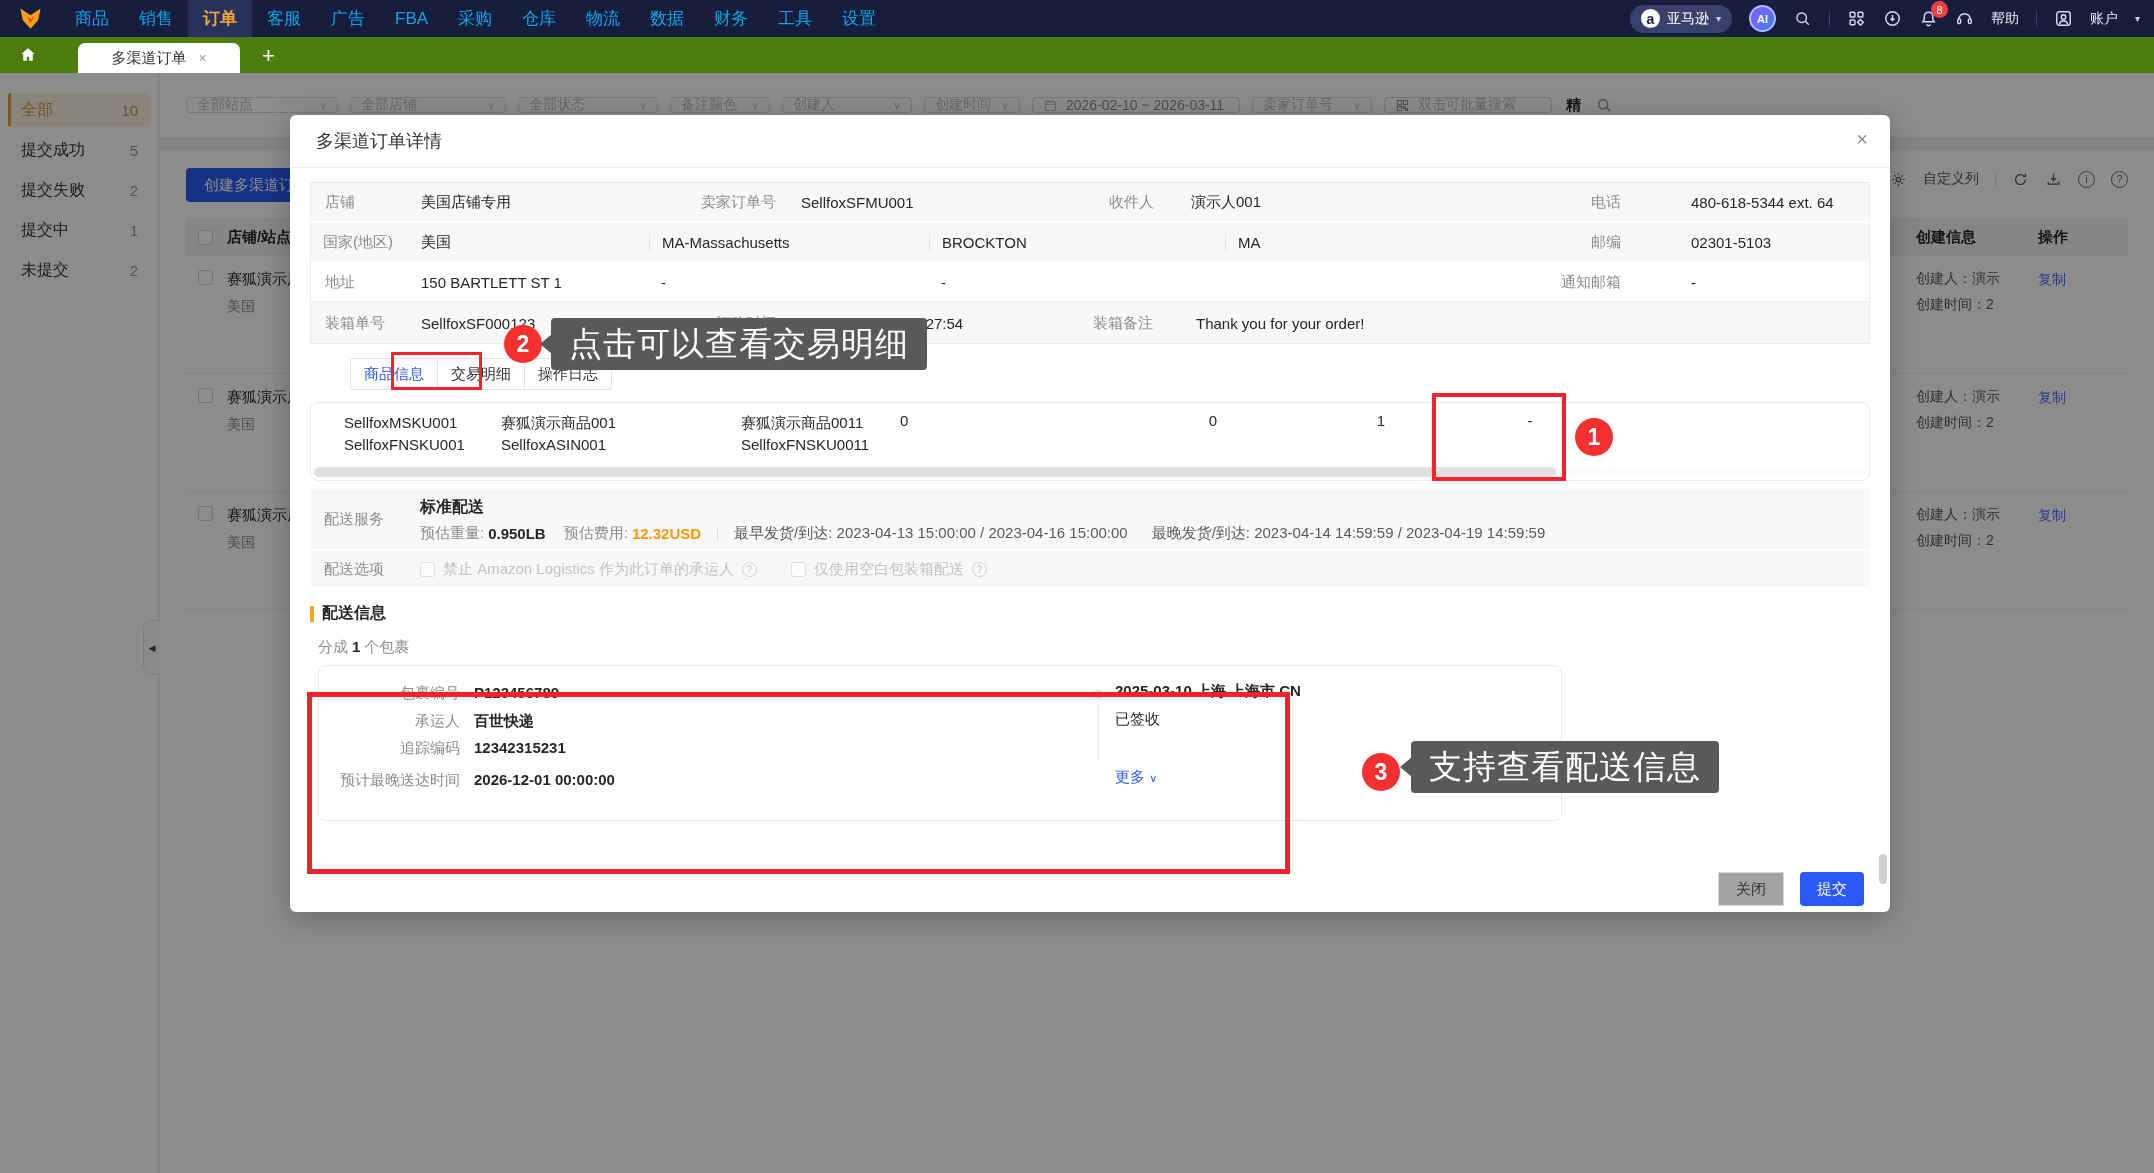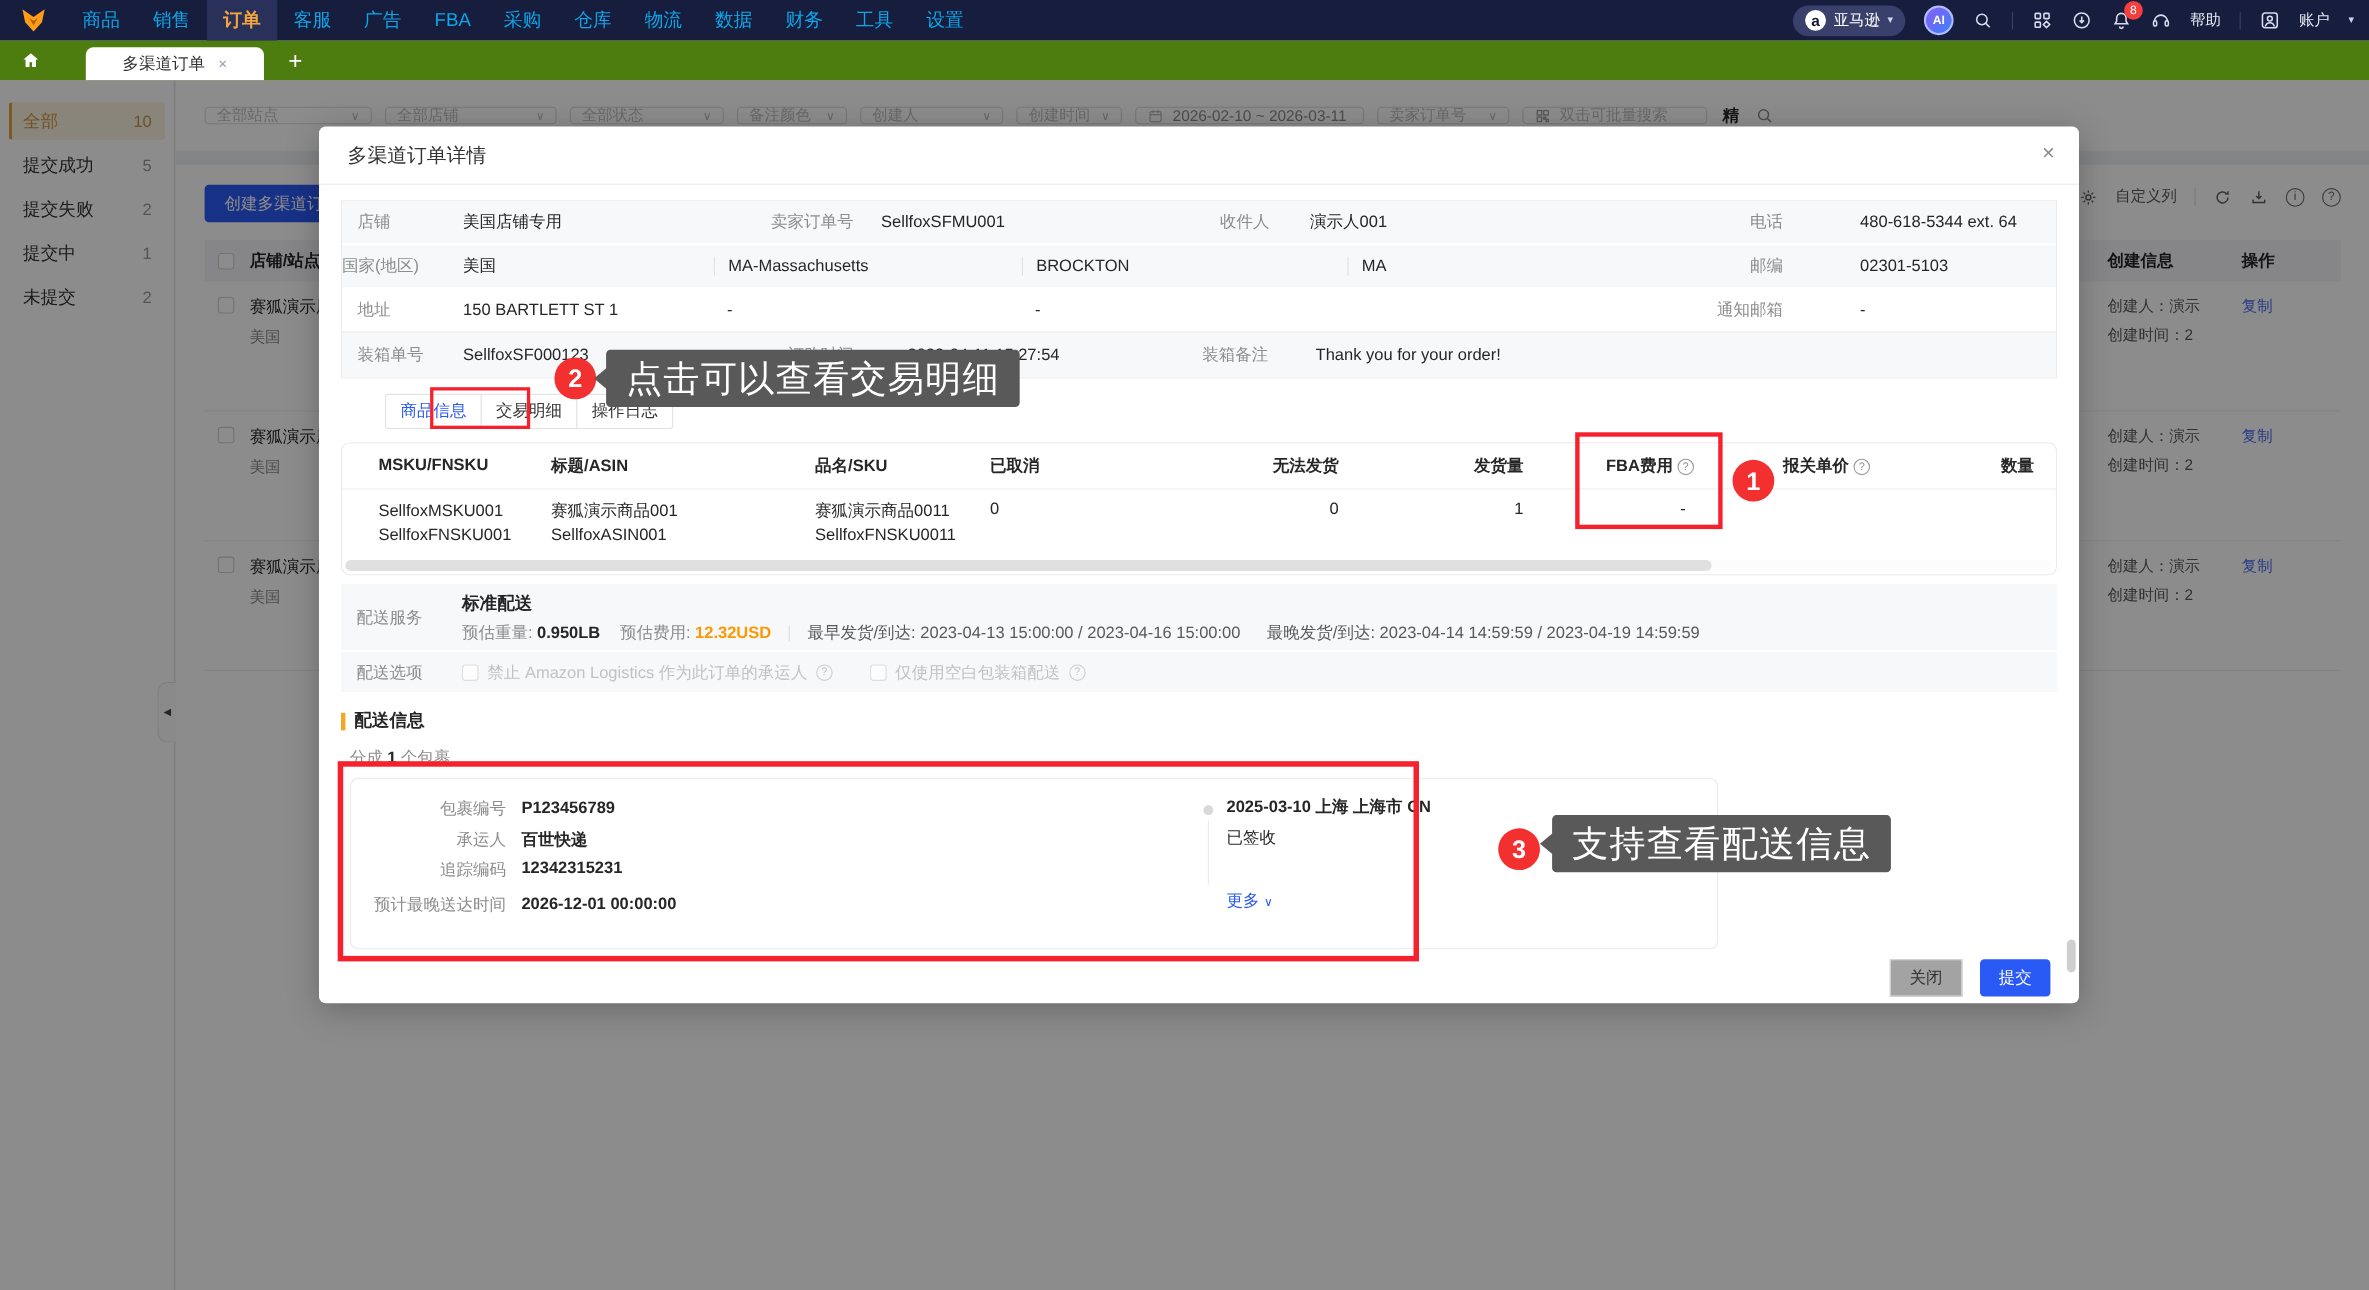"国家(地区)" span.lb { left: 0 -> 12px }
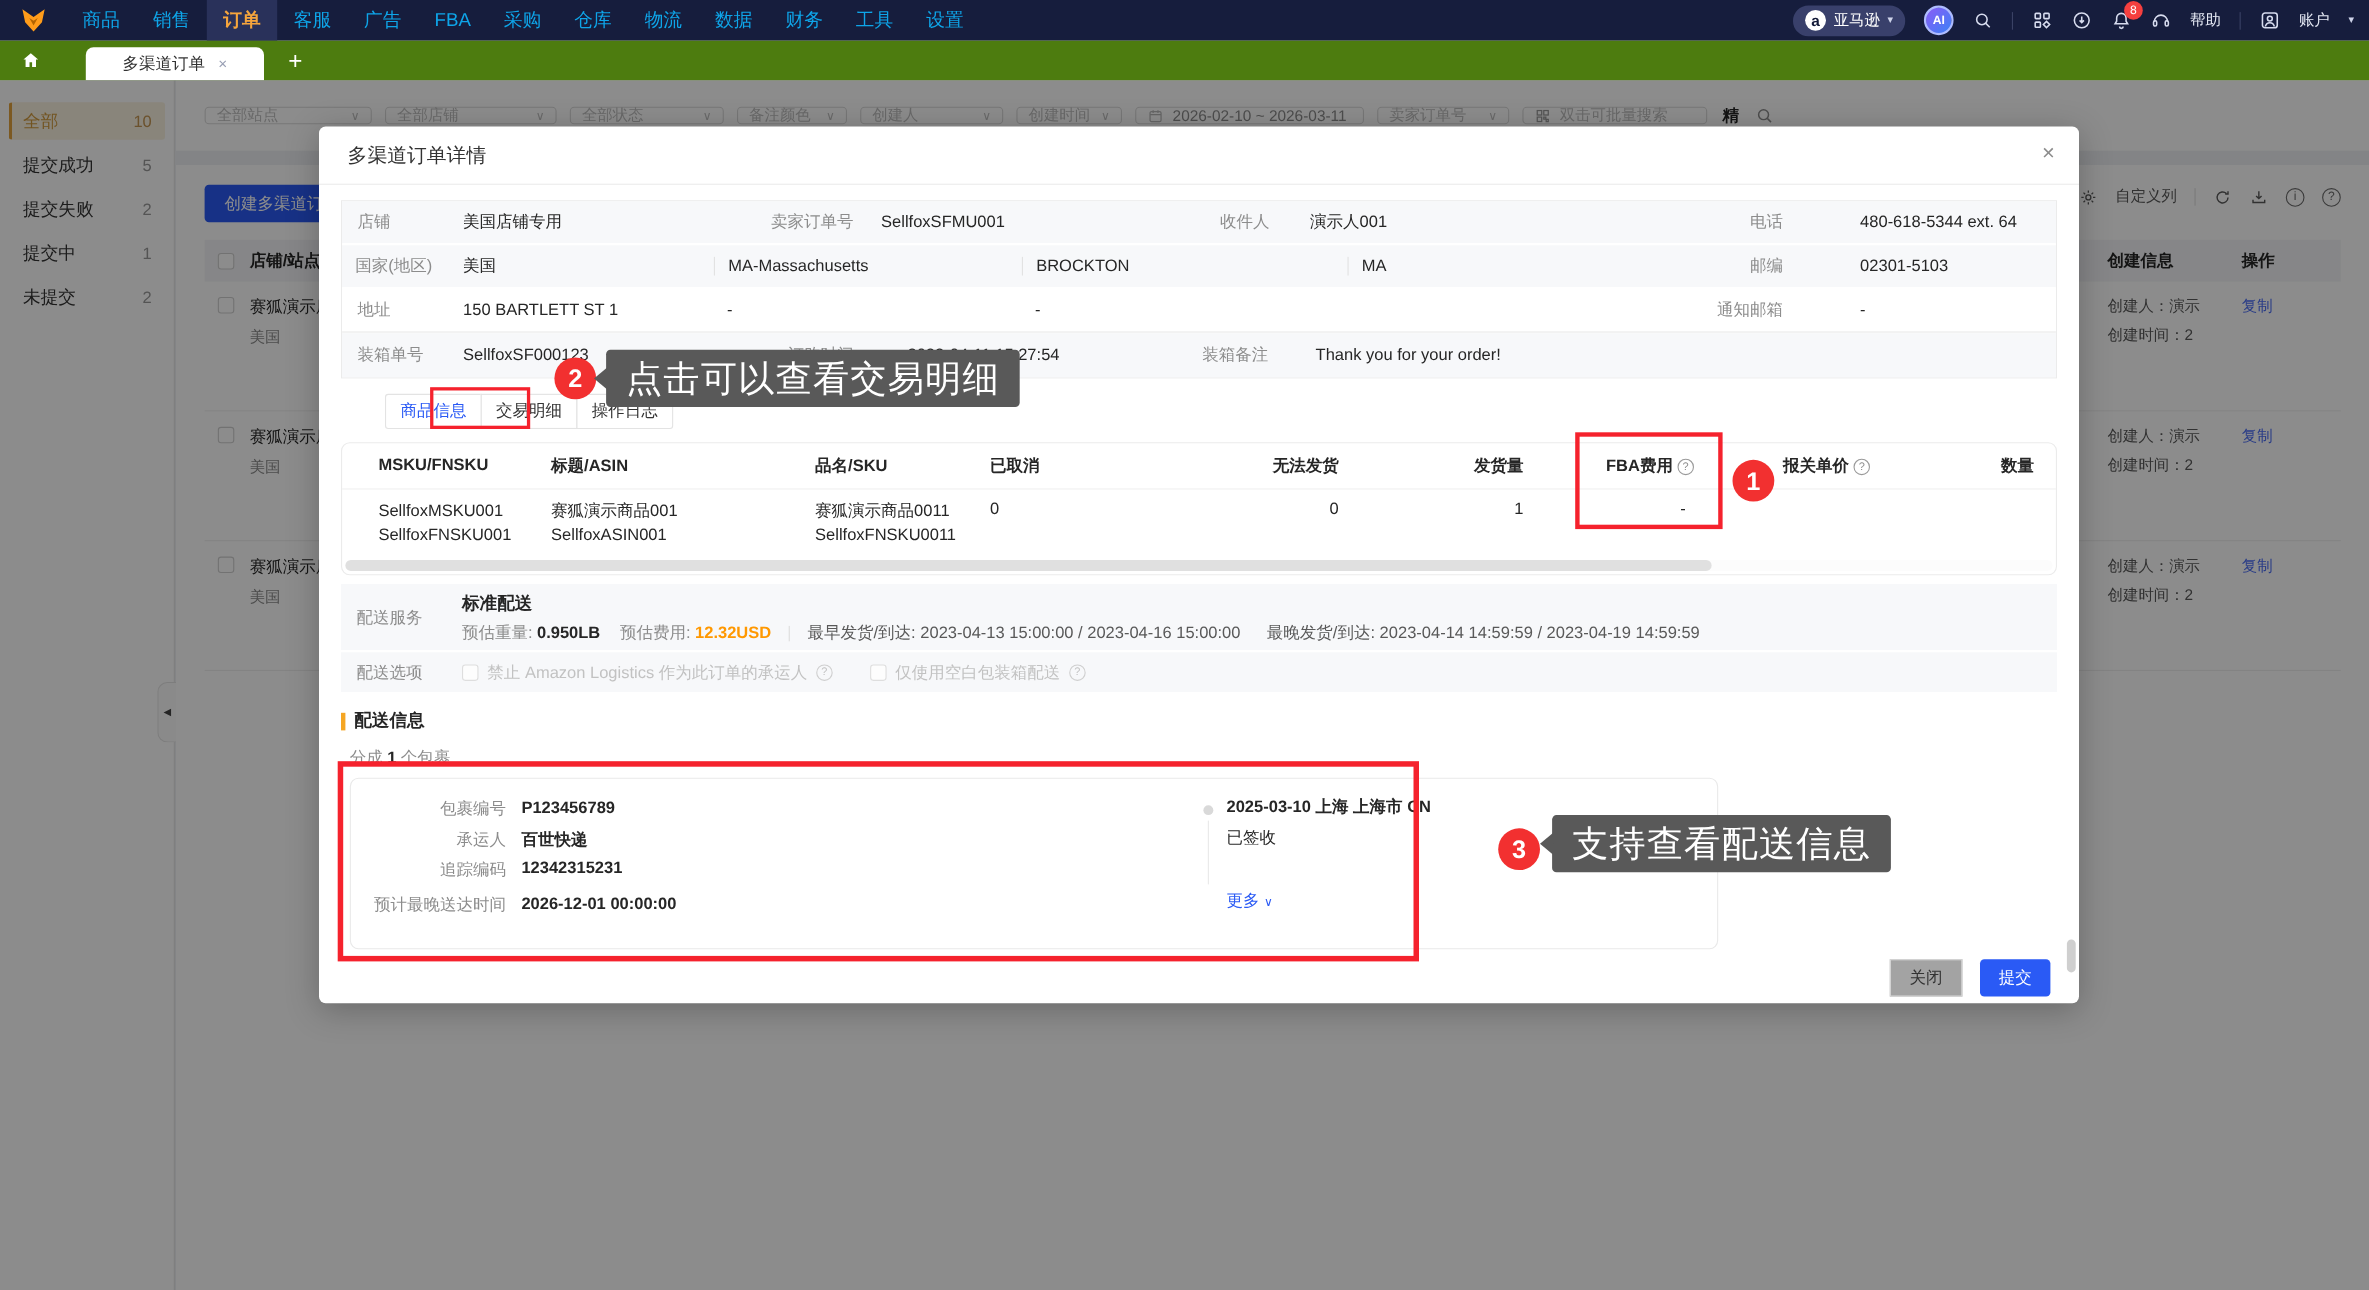"MSKU/FNSKU" div.pt-head { html: <div> <span>MSKU/FNSKU</span> <span>标题/ASIN</span> <span>品名/SKU</span> <span>已取消</span> <span>无法发货</span> <span>发货量</span> <span><span>FBA费用</span><span>?</span></span> <span><span>报关单价</span><span>?</span></span> <span>数量</span> </div> -> none }
